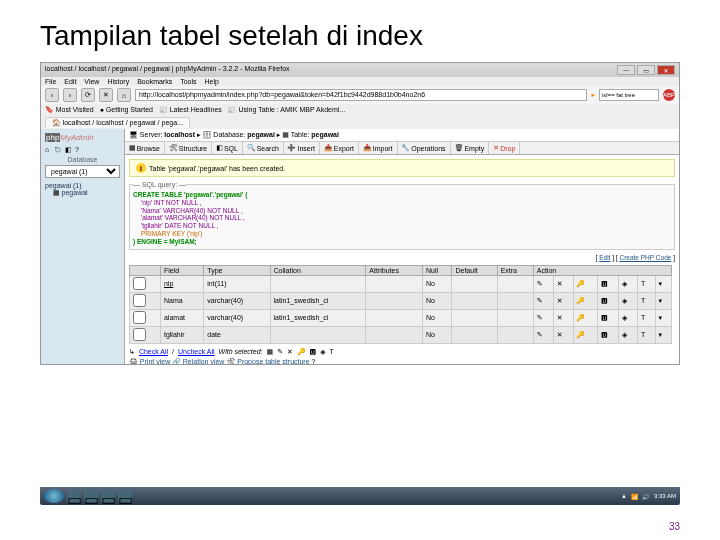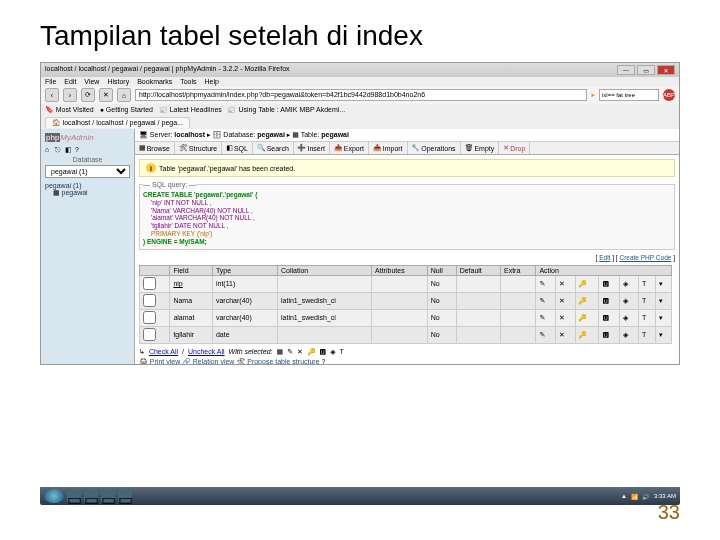"phpMyAdmin" .pma-sidebar { width: 94px -> 84px }
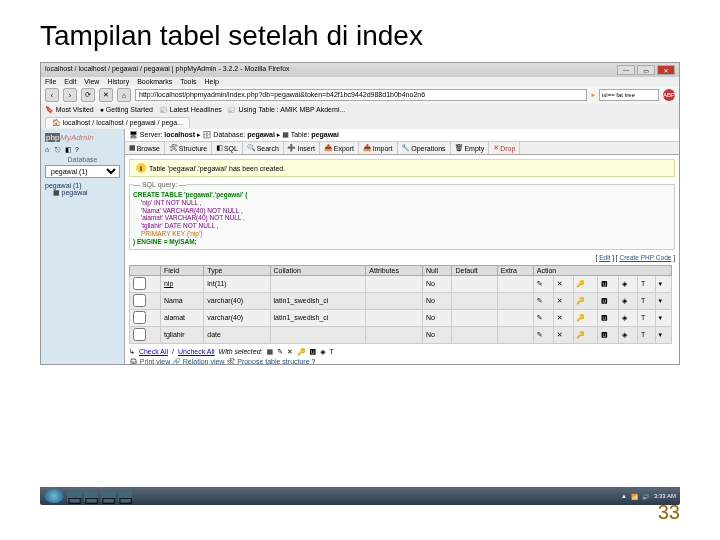"33" .page-num { bottom: 16px -> 8px; color: #a16207 -> #701a75; font-size: 20px -> 10px }
